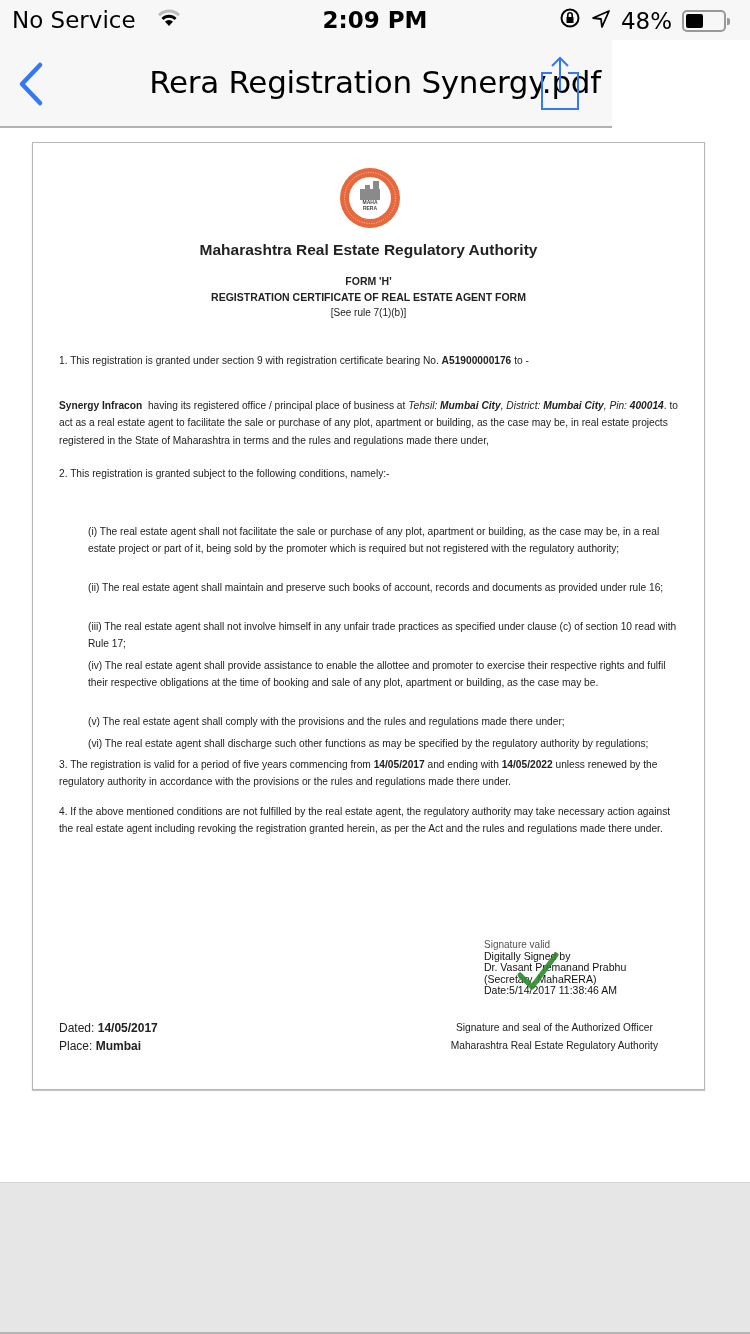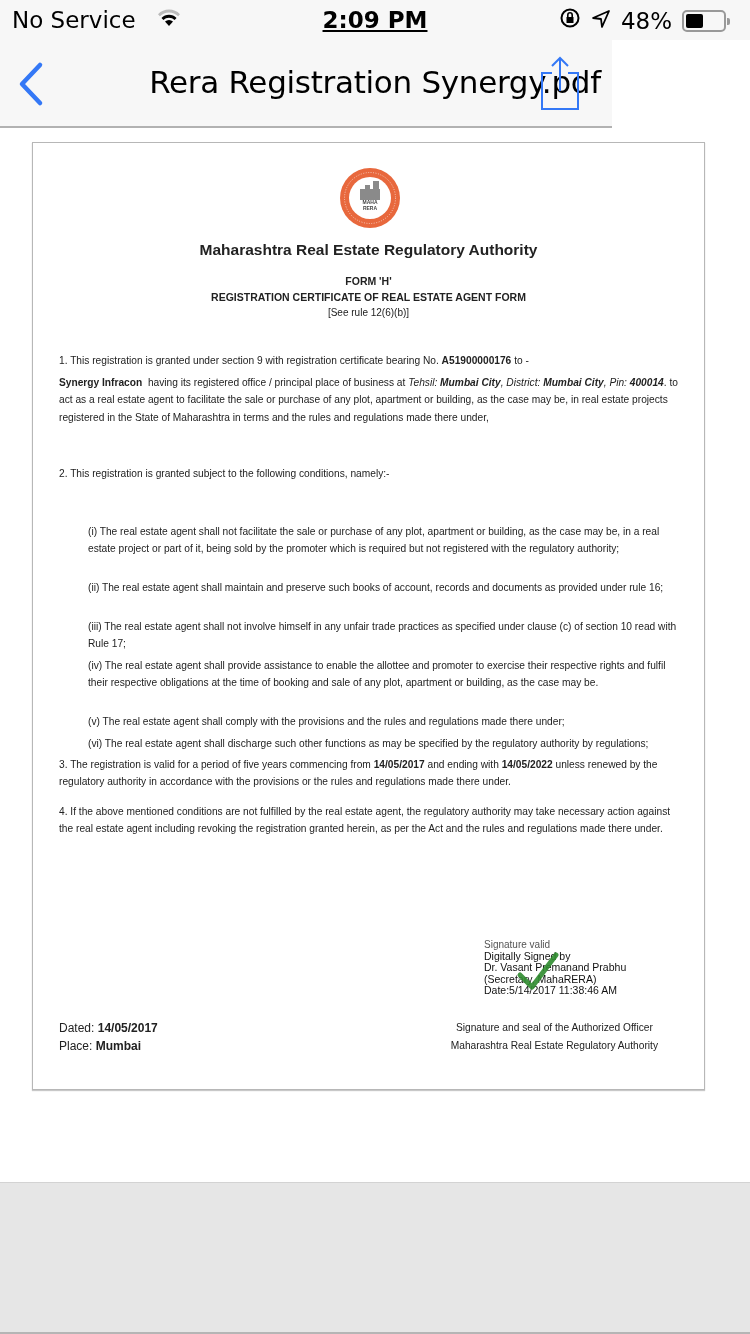"2:09 PM" .status-bar .center { text-decoration: underline -> none }
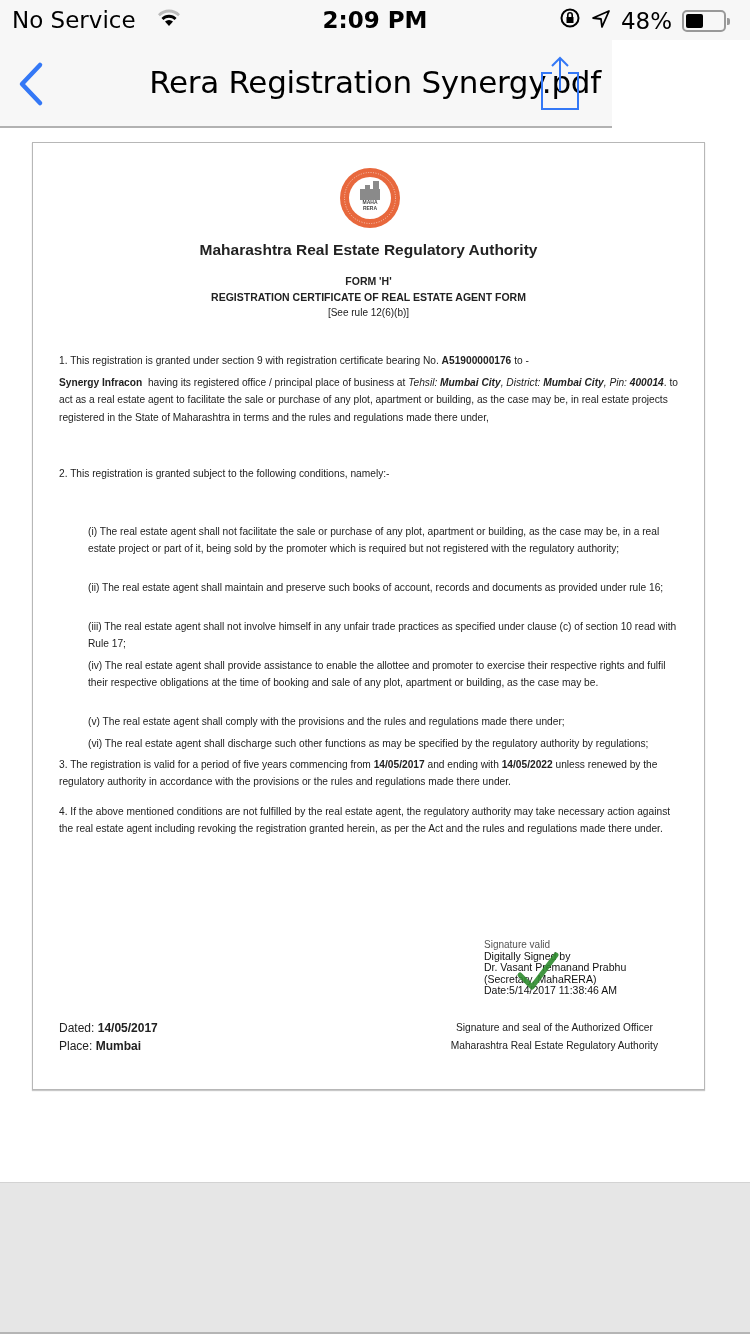"[See rule 12(6)(b)]" div.form-sub { text: 12(6 -> 7(1 }
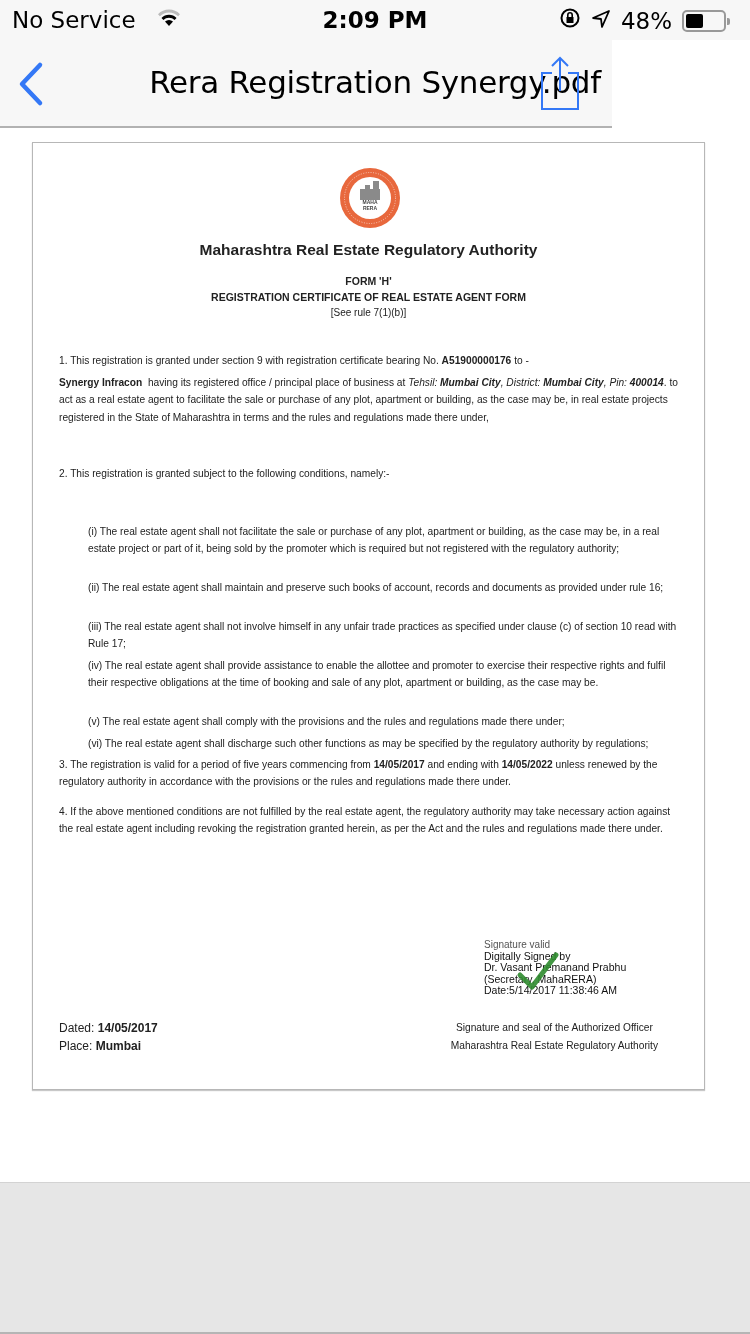"Synergy Infracon having its registered" div.para { top: 231px -> 254px }
